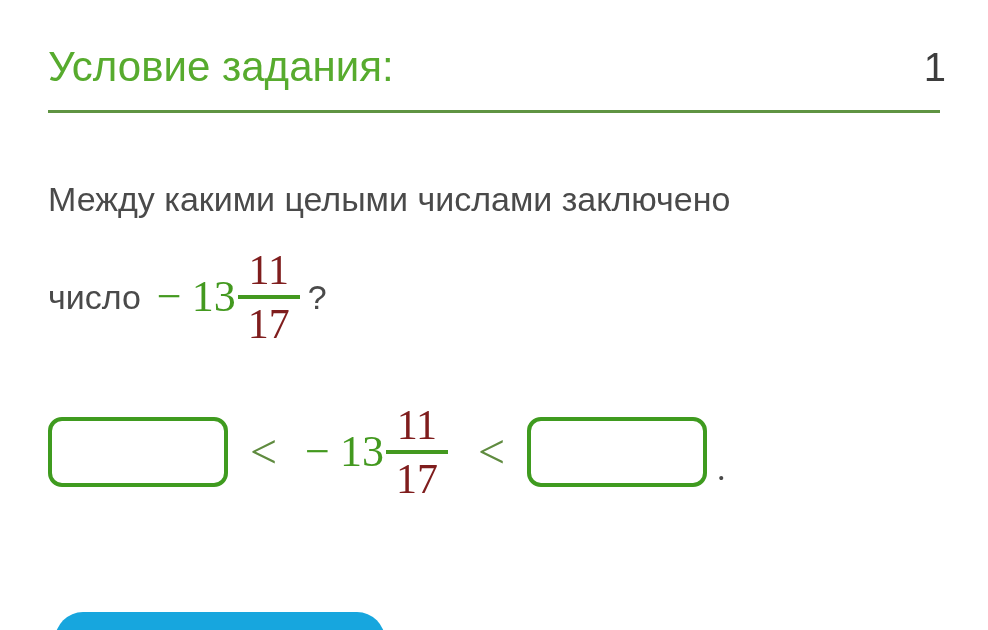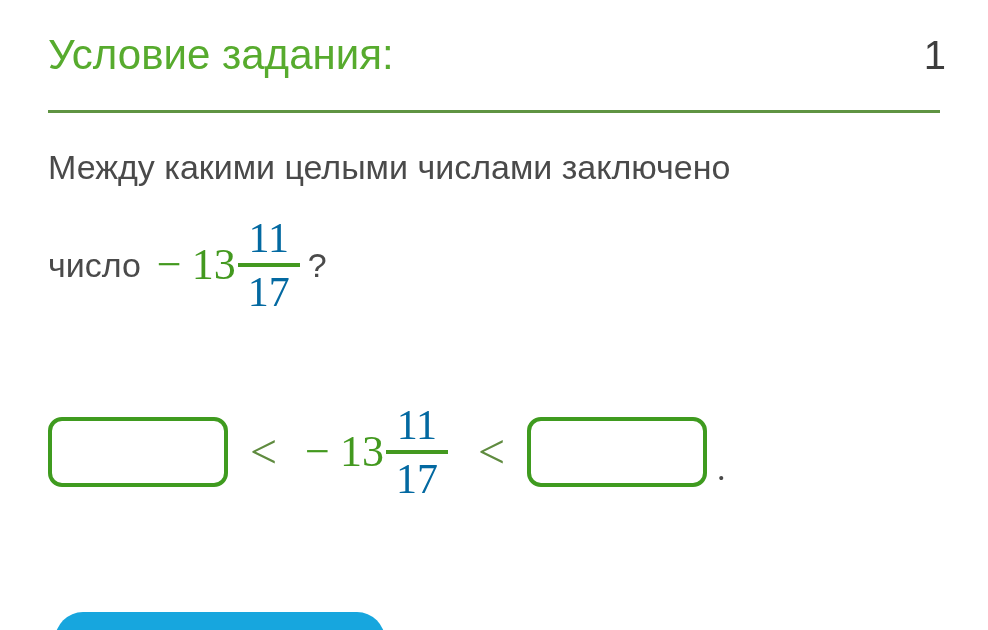"Условие задания:" .header { top: 10px -> 22px }
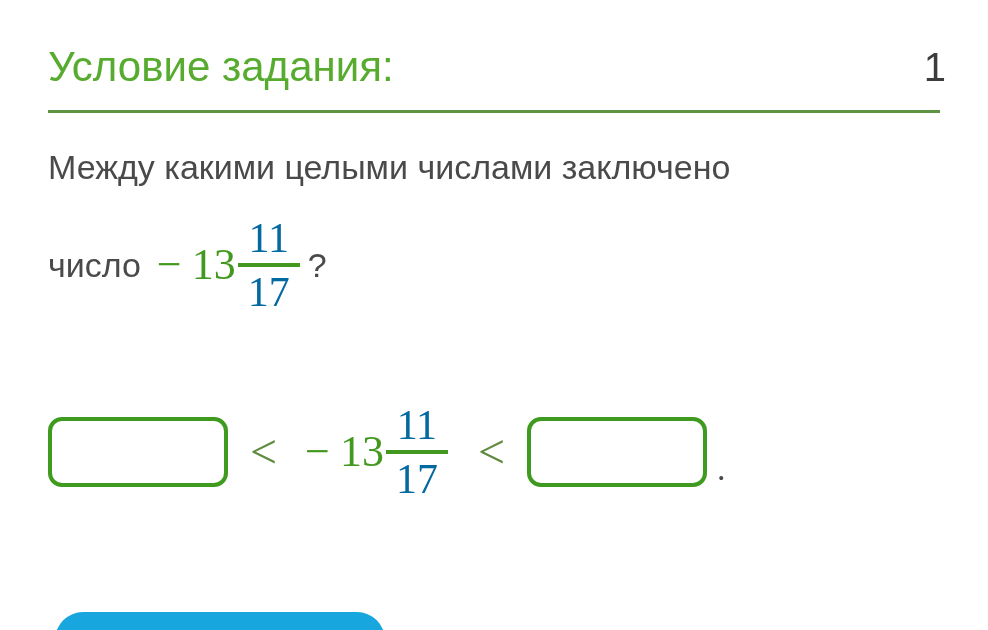"Между какими целыми числами заключено" .question { top: 144px -> 176px }
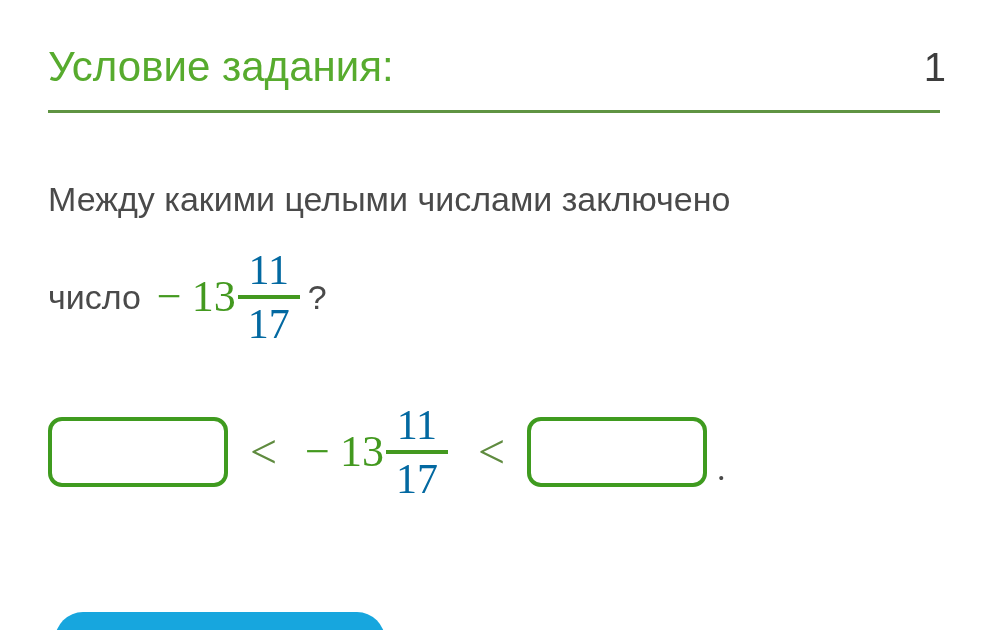"11" .frac-num, .frac-den { color: #0369a1 -> #7f1d1d }
